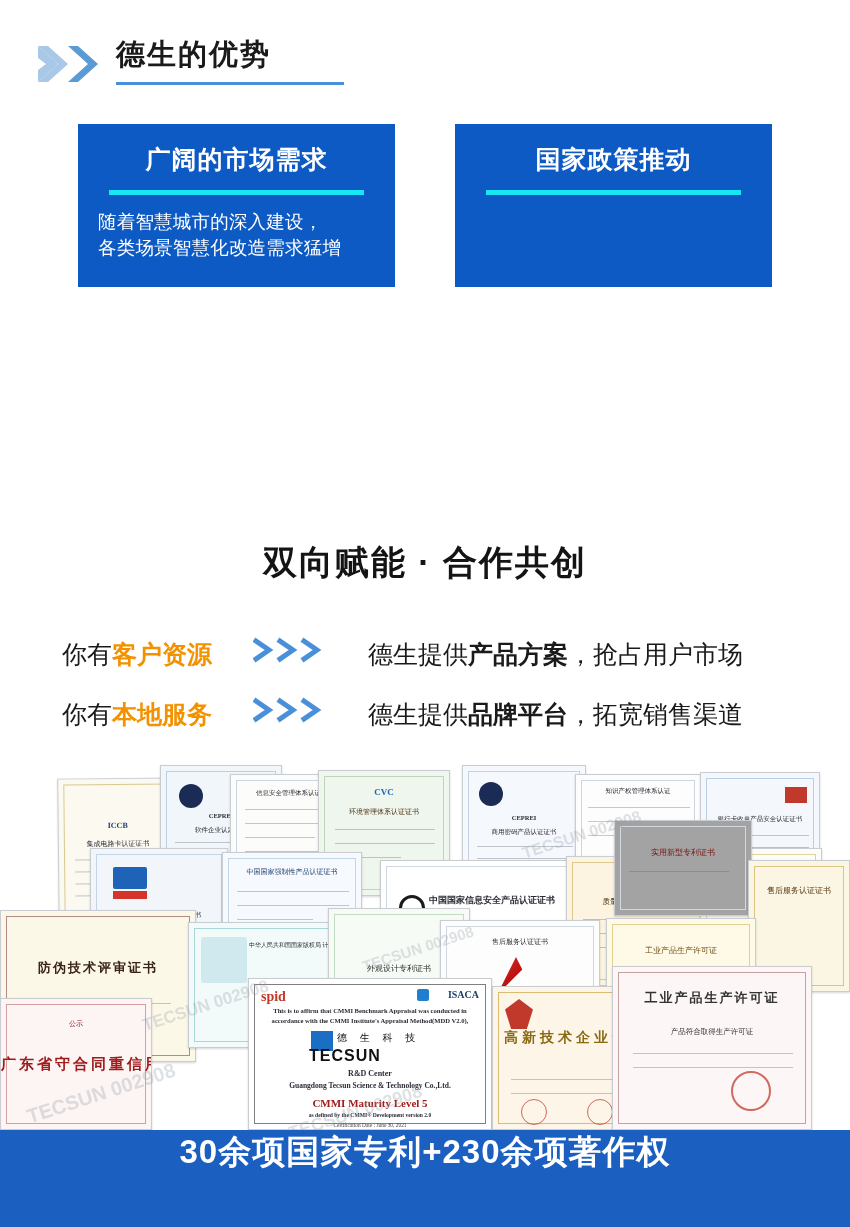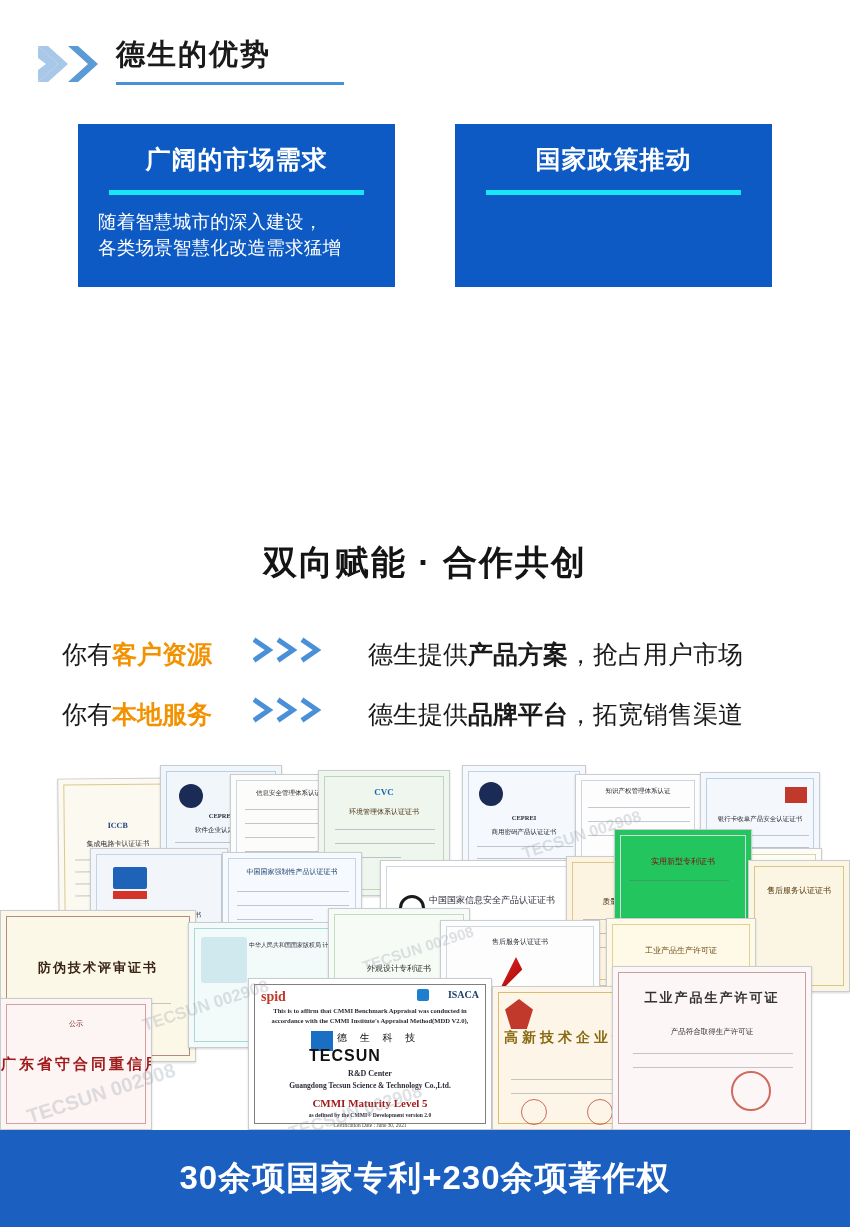"实用新型专利证书" div.cert { background: #22c55e -> #a3a3a3; top: 69px -> 60px }
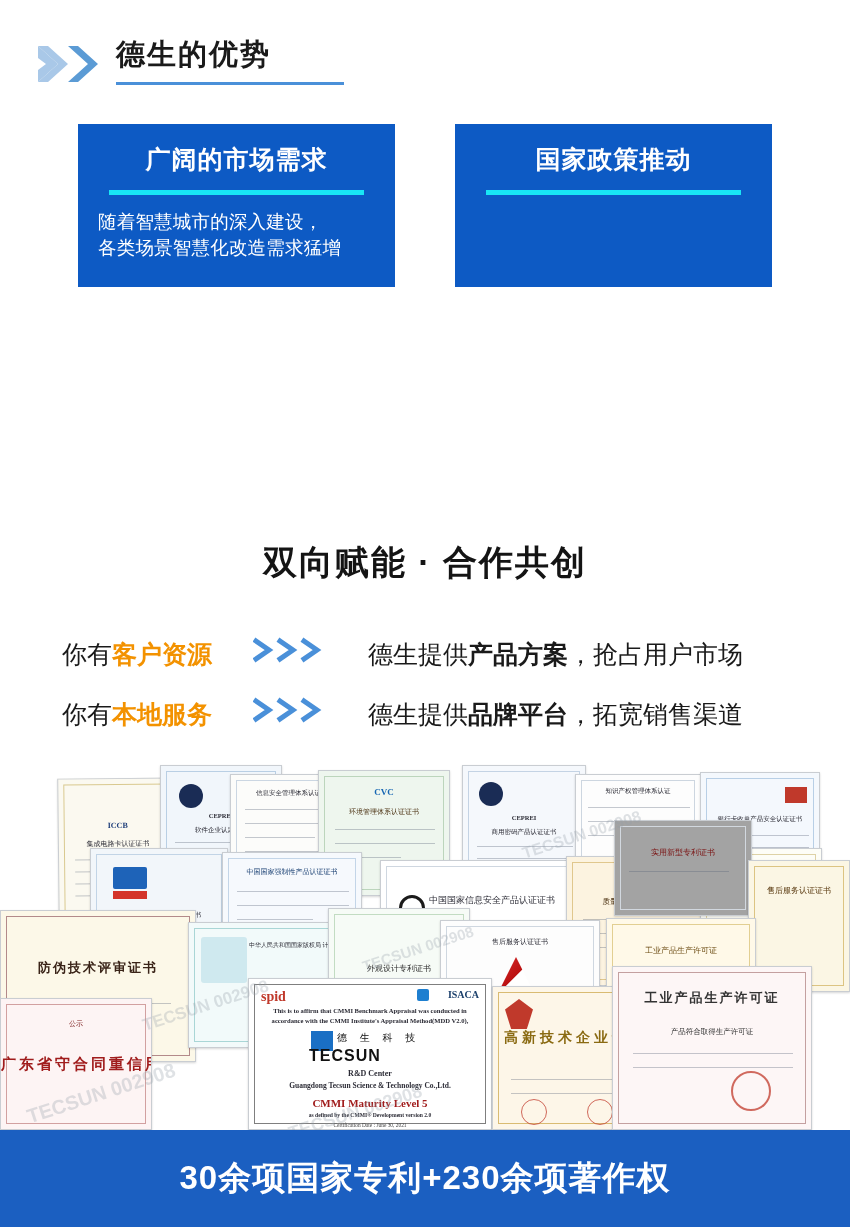"中国国家信息安全产品认证证书" div.ctext { font-weight: normal -> bold }
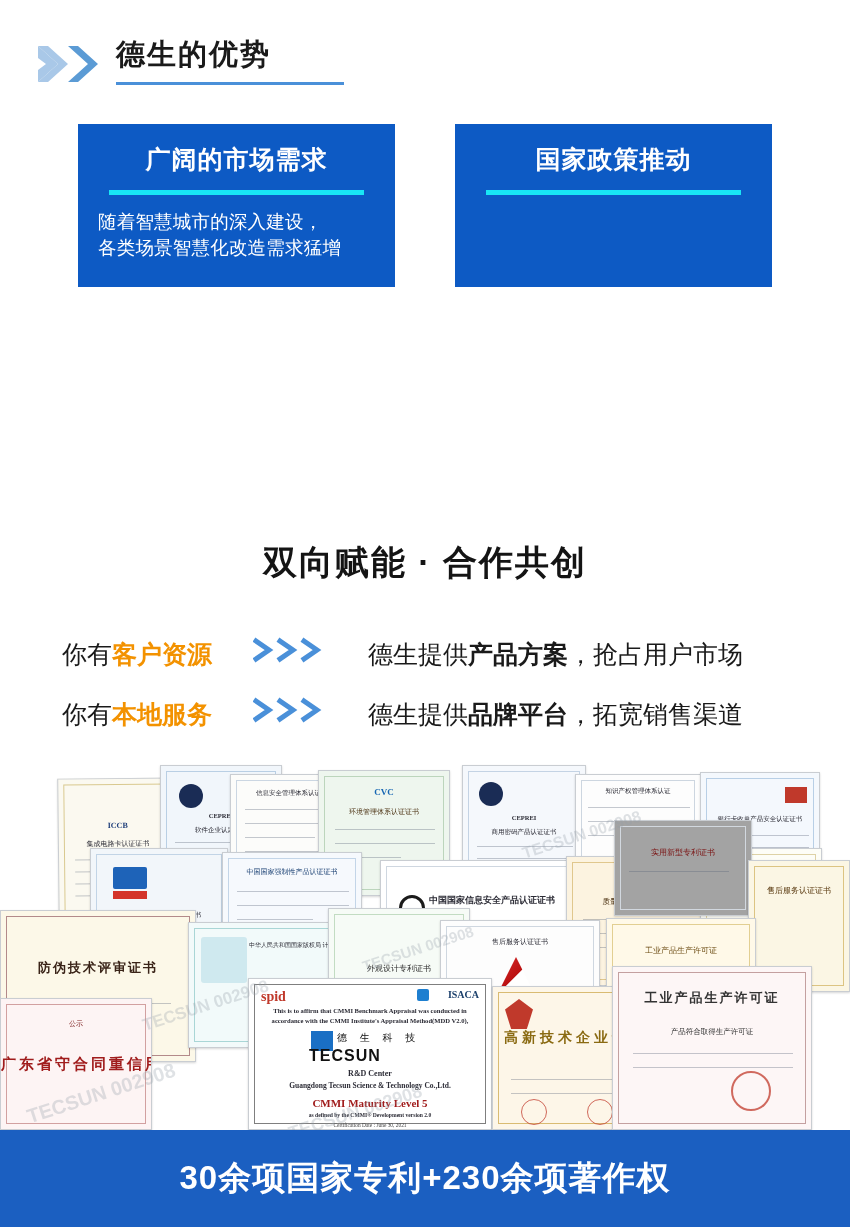"30余项国家专利+230余项著作权" .banner { align-items: center -> none }
